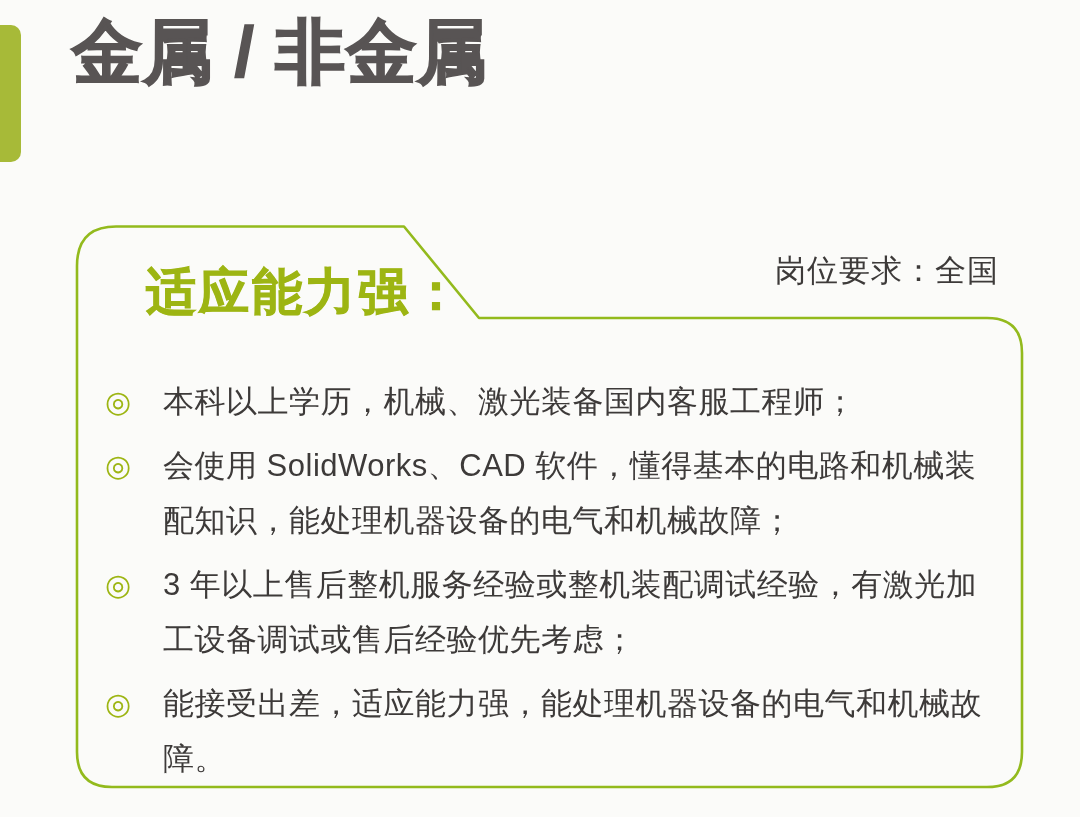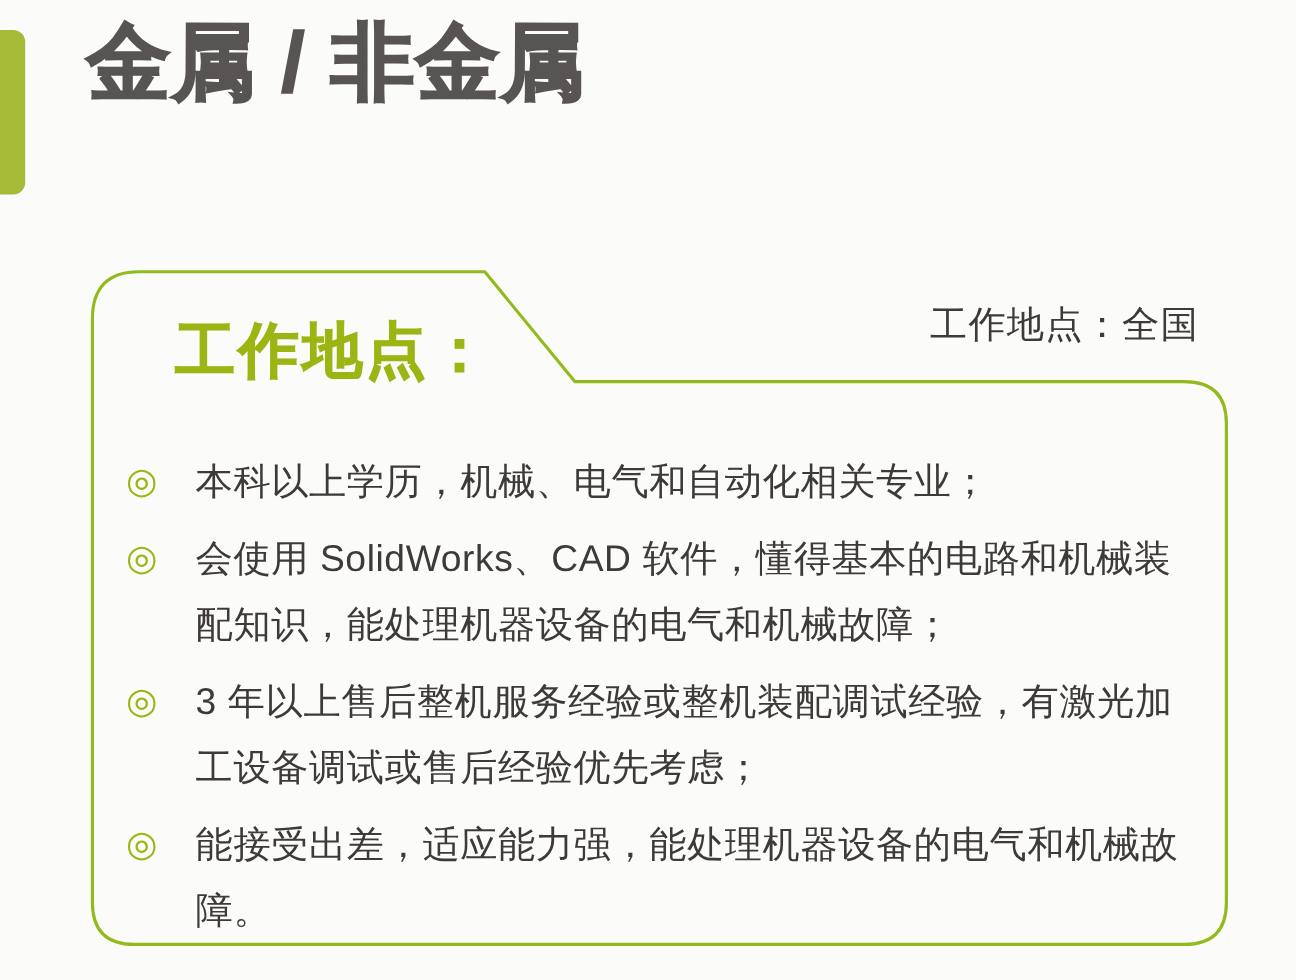"工作地点：" div.req-heading { text: 工作地点 -> 适应能力强 }
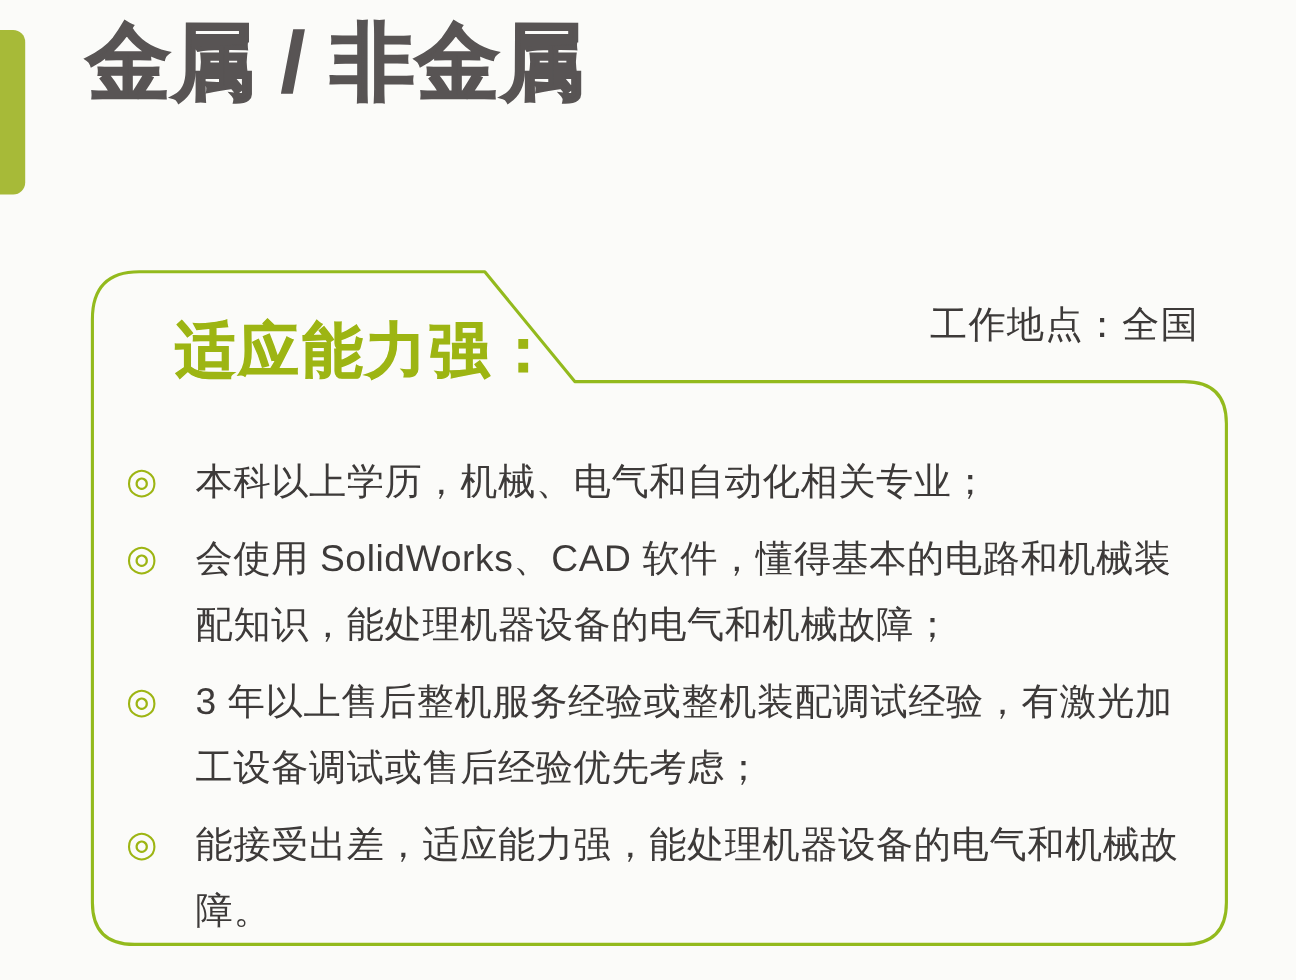"工作地点：全国" div.location { text: 工作地点 -> 岗位要求 }
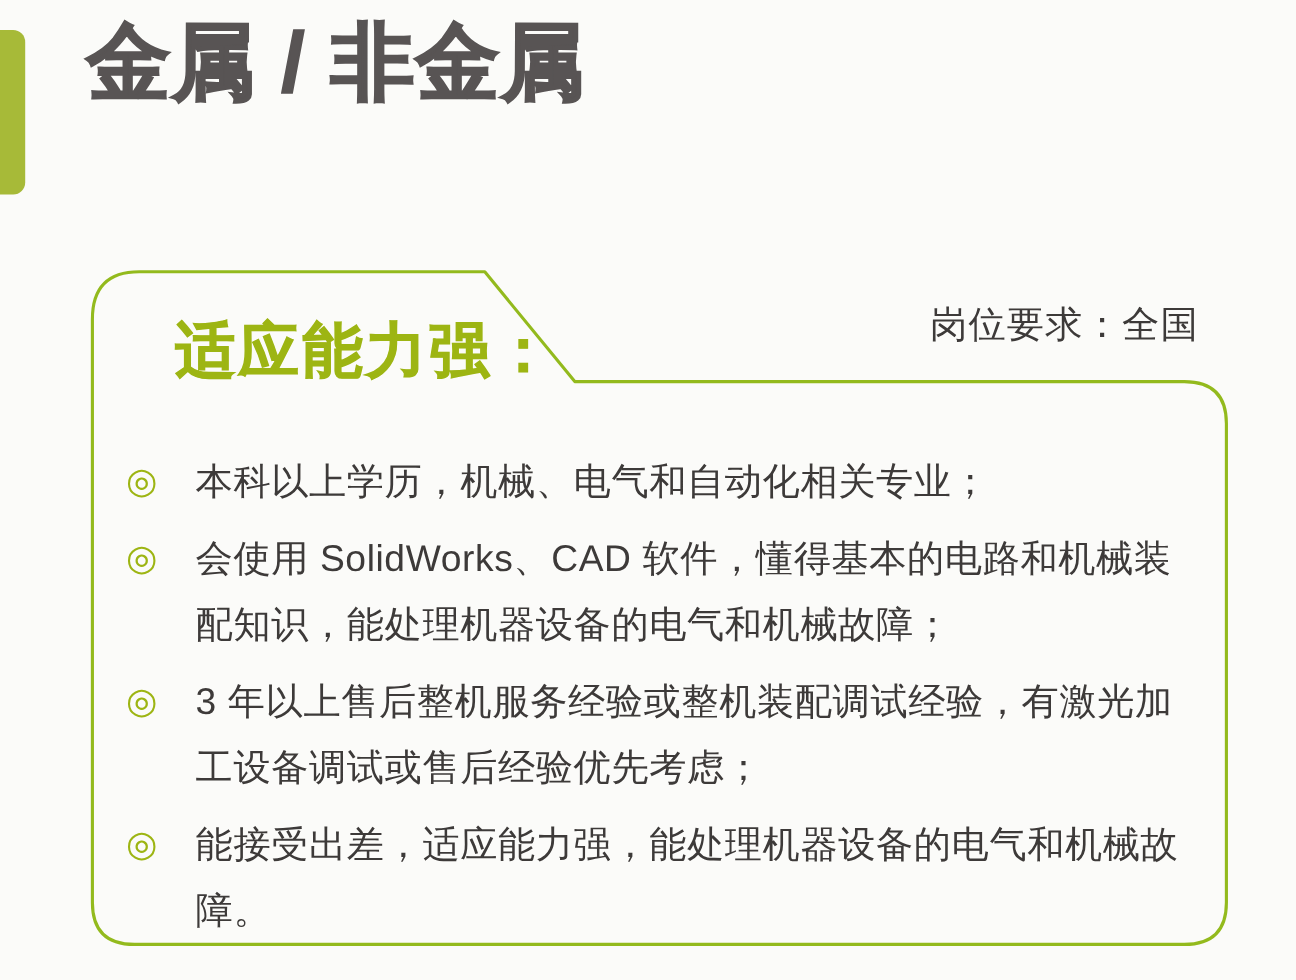"本科以上学历，机械、电气和自动化相关专业；" span.req-text { text: 电气和自动化相关专业 -> 激光装备国内客服工程师 }
